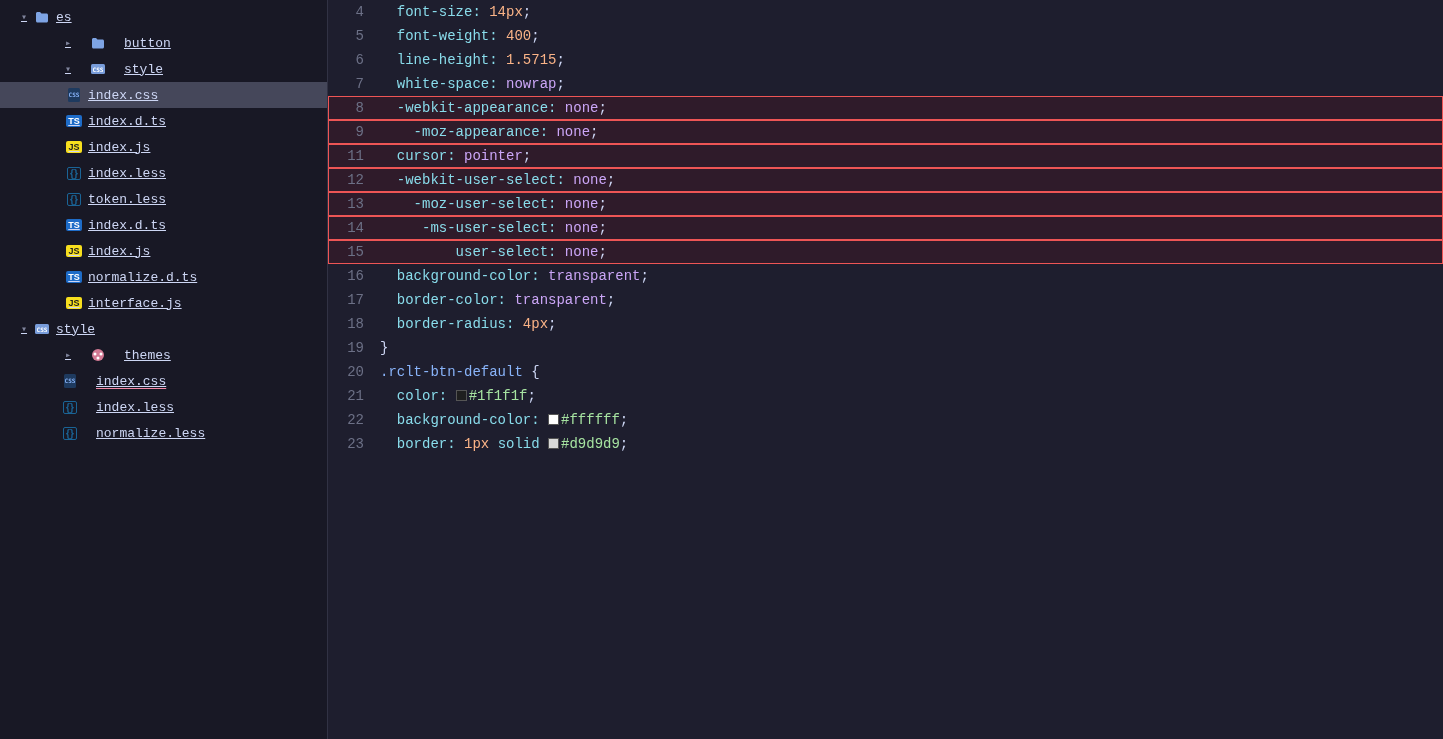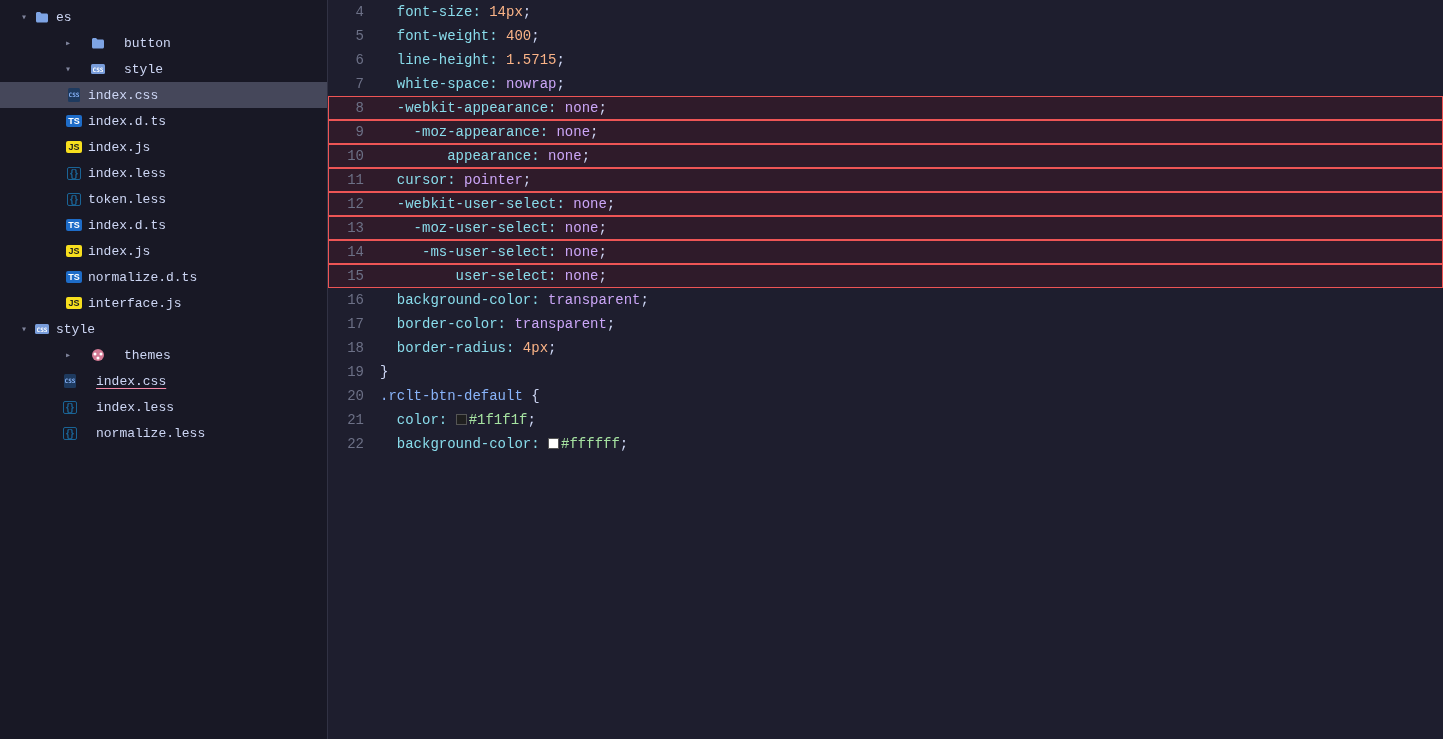"es" .file-item { text-decoration: none -> underline }
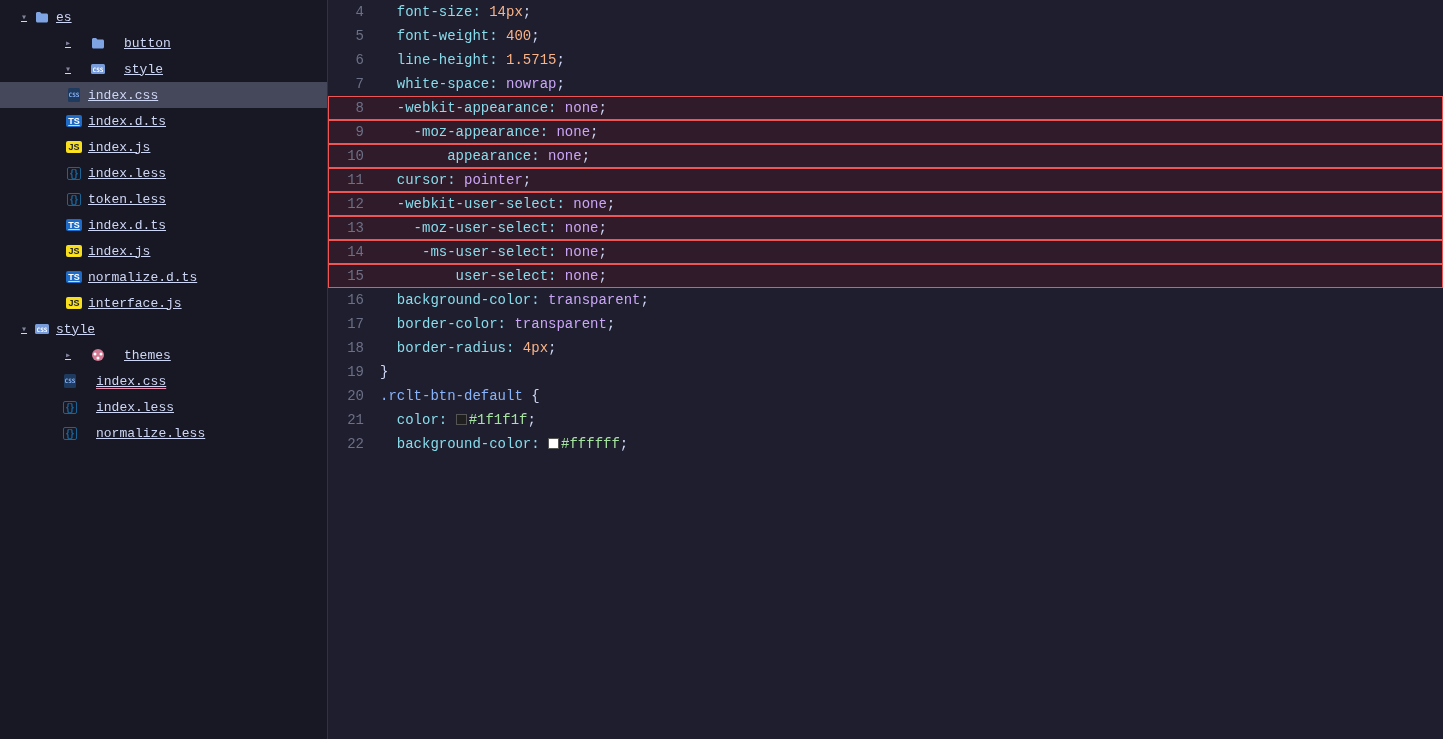"10" div.code-line { html: <div> <span>10</span> <span><span> appearance: </span><span>none</span><span>;</span></span> </div> -> none }
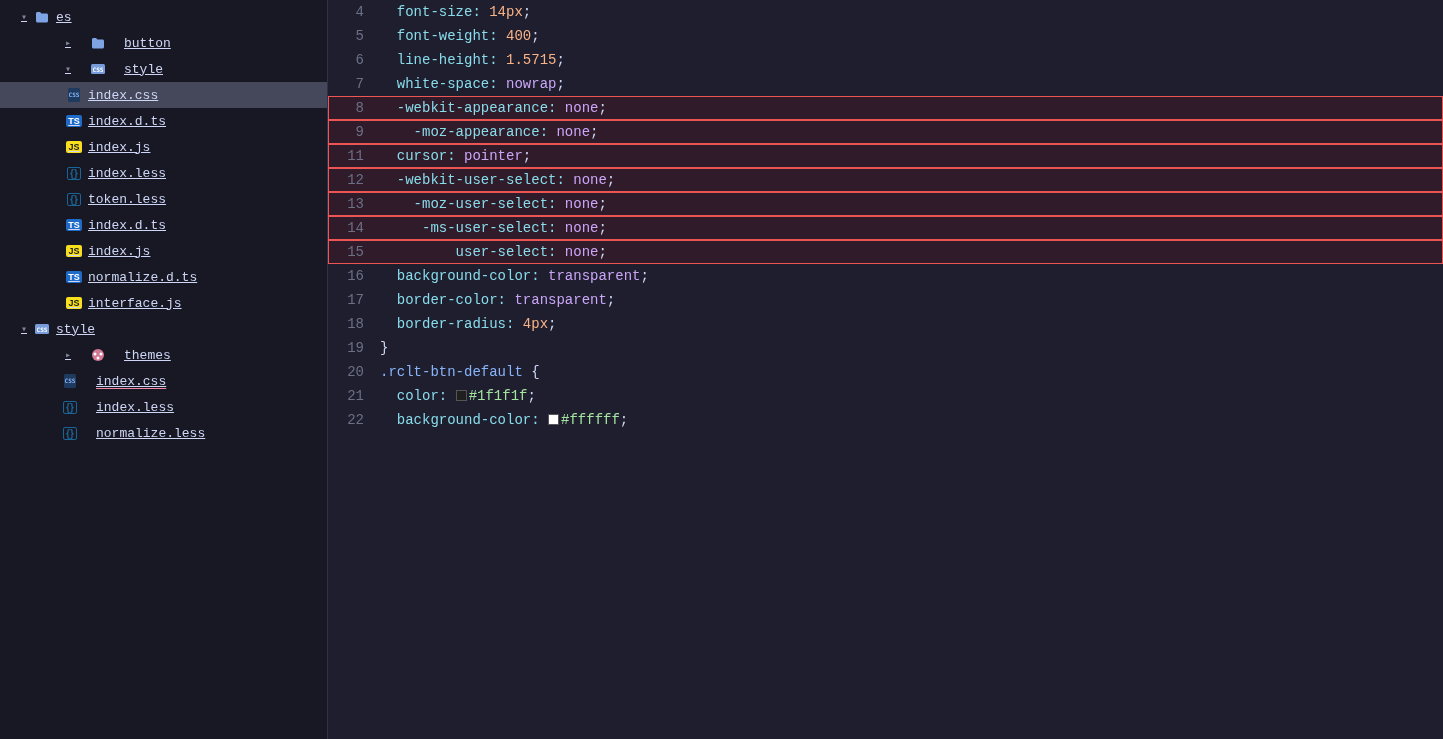"23" div.code-line { html: none -> <div> <span>23</span> <span><span> border: </span><span>1px</span><span> solid </span><span></span><span>#d9d9d9</span><span>;</span></span> </div> }
